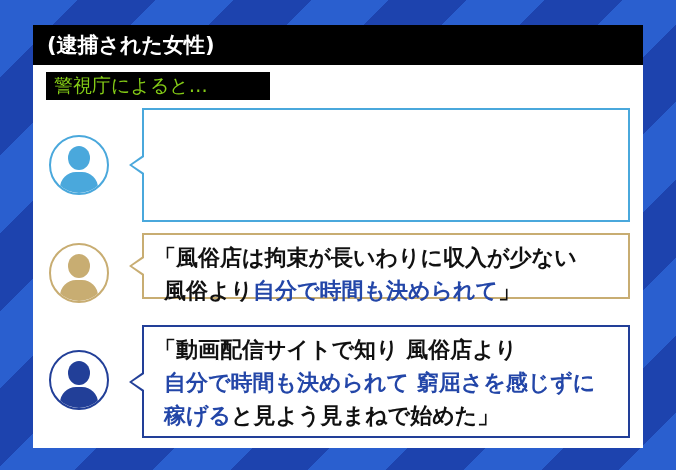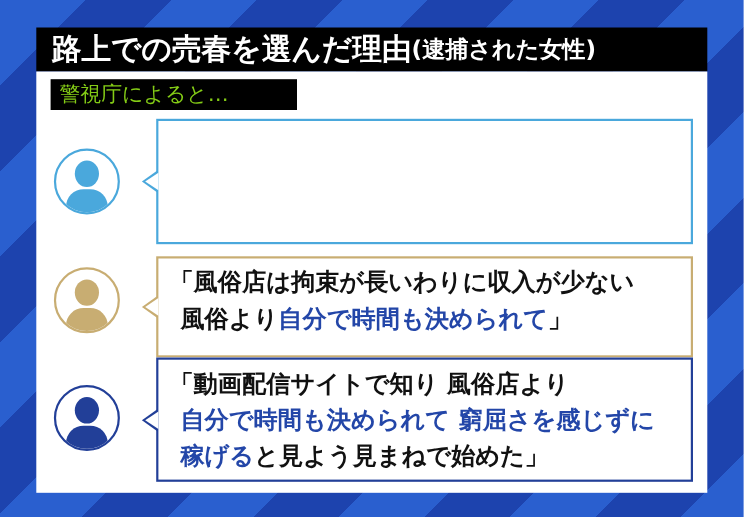"路上での売春を選んだ理由" span { html: <span>路上での売春を選んだ理由</span> -> none }
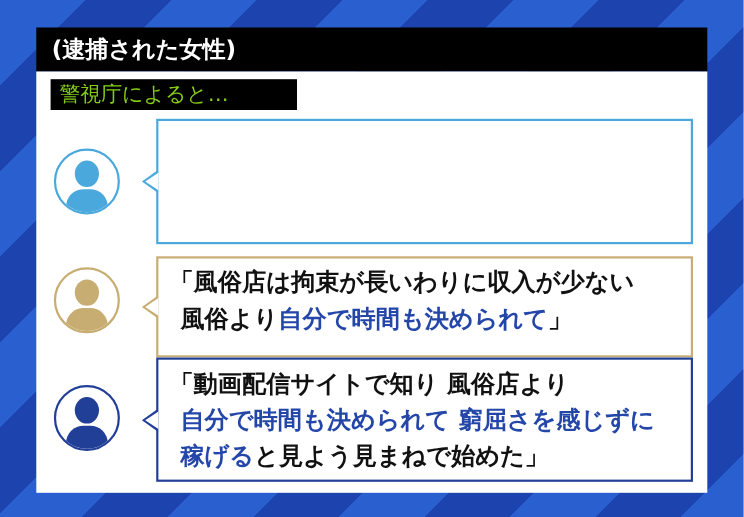"「風俗店は拘束が長いわりに収入が少ない" div.bubble { height: 92px -> 66px }
